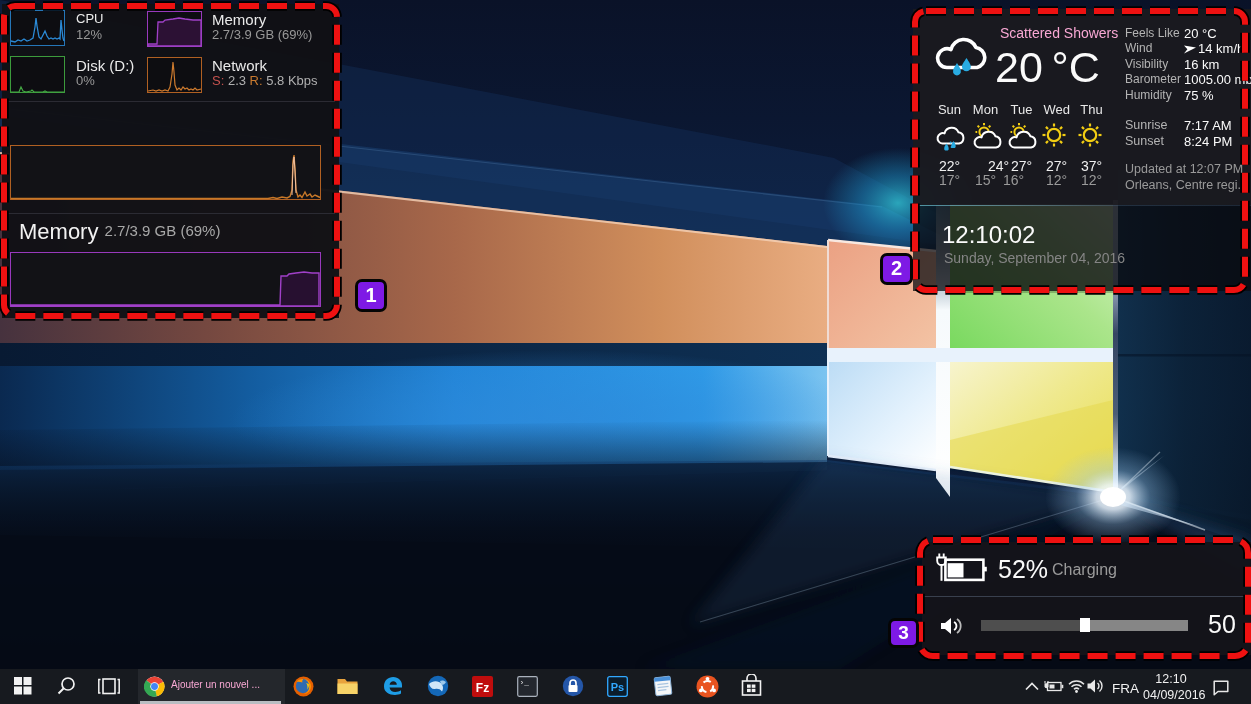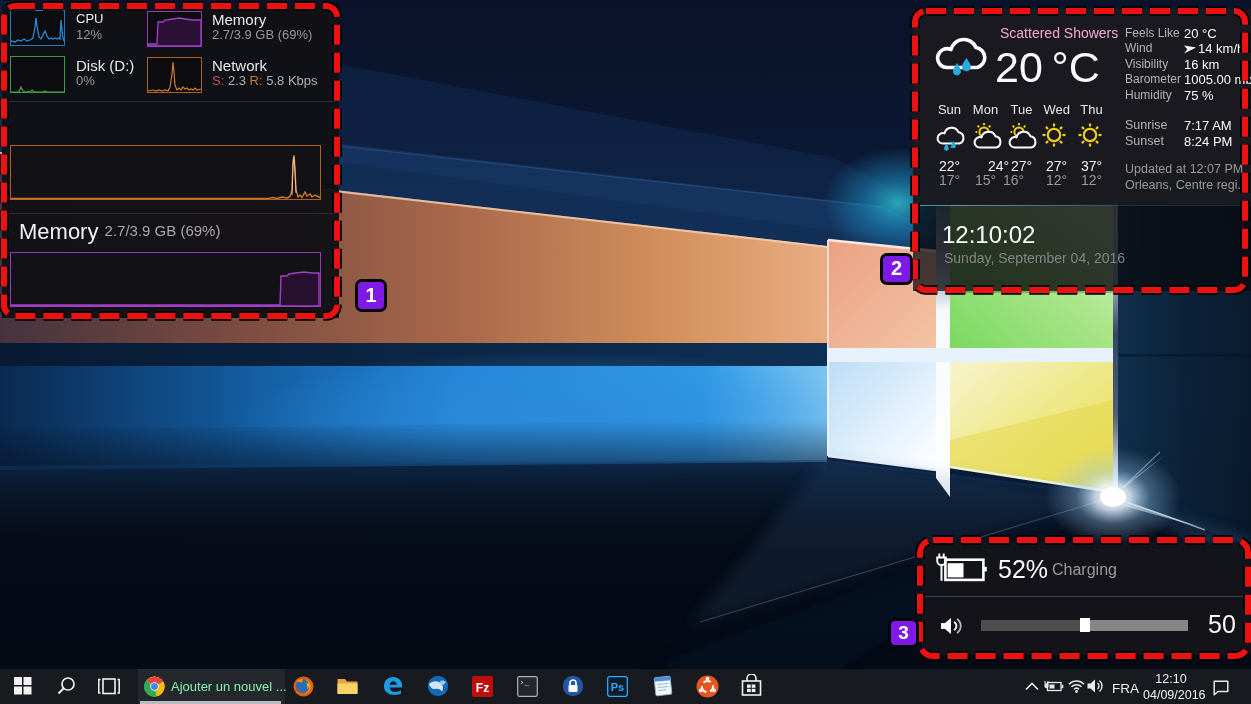"Ajouter un nouvel ..." div.abs { color: #86efac -> #f9a8d4; font-size: 13px -> 10px }
